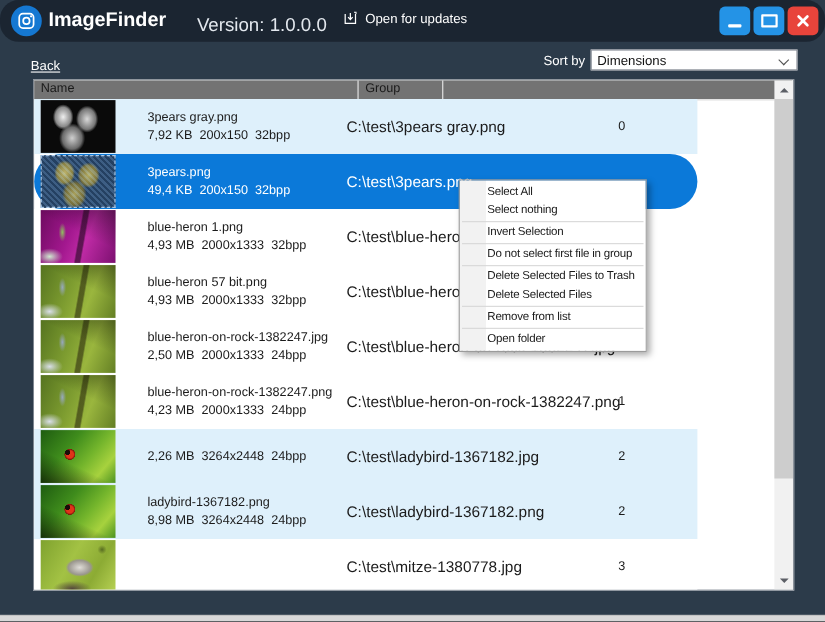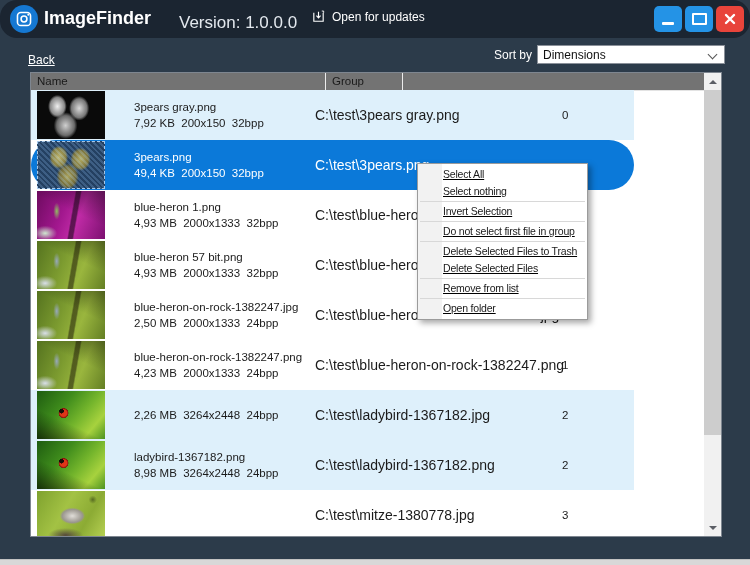"Select All" .context-menu { text-decoration: underline -> none }
